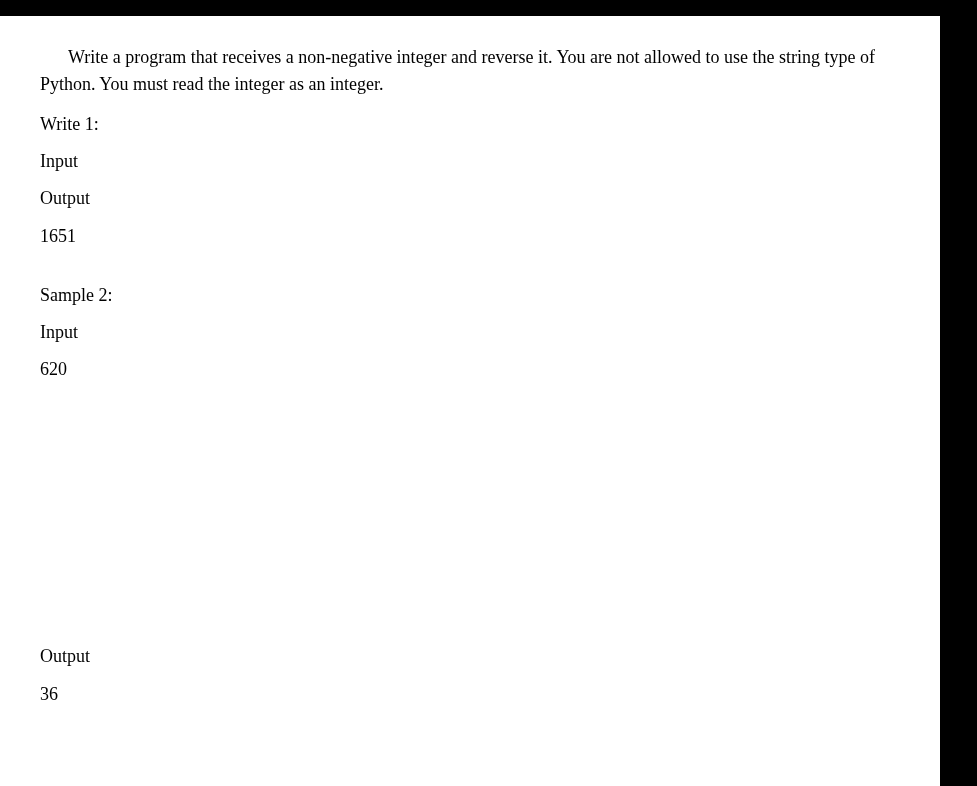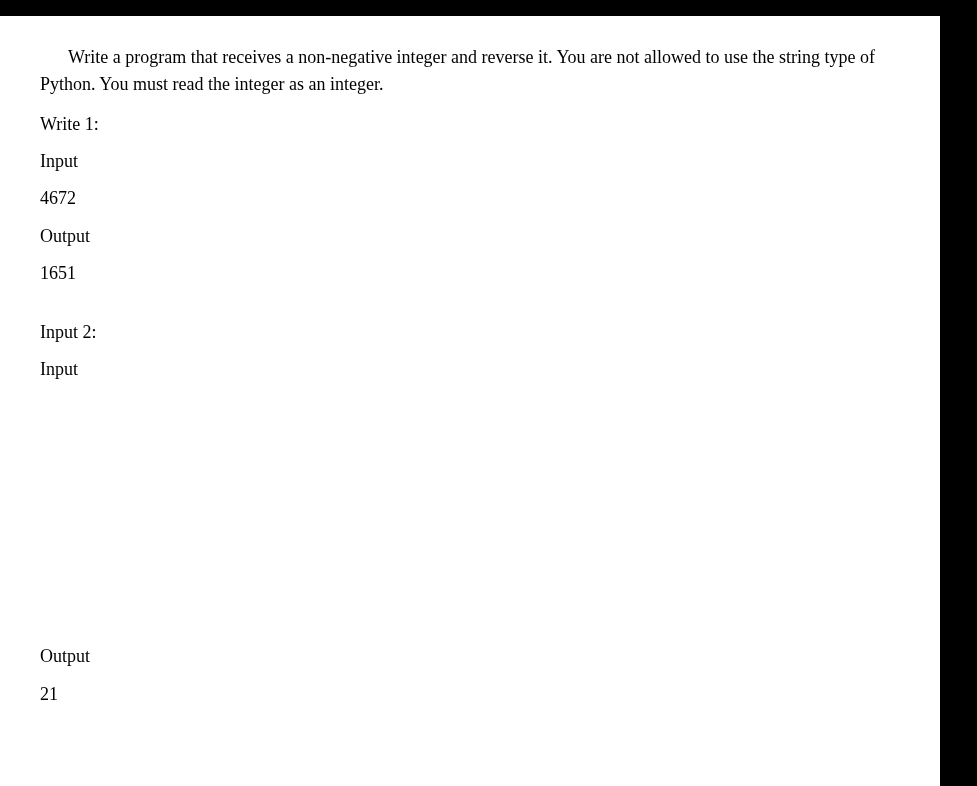"4672" p.line { html: <p>4672</p> -> none }
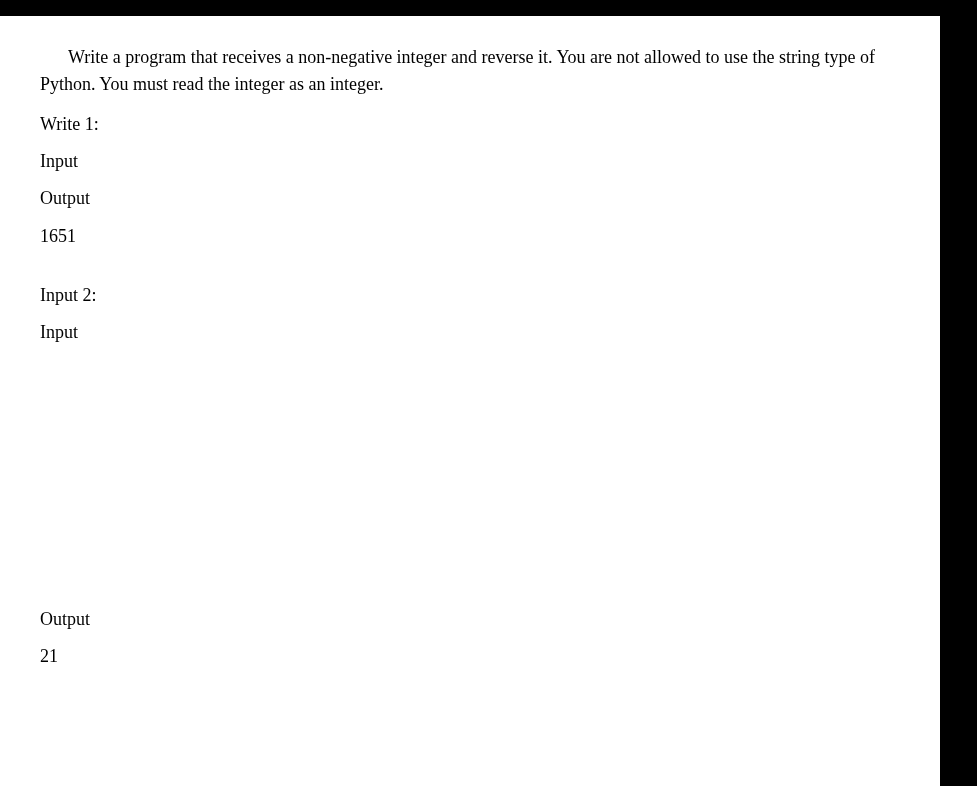"Input 2:" p.line { text: Input -> Sample }
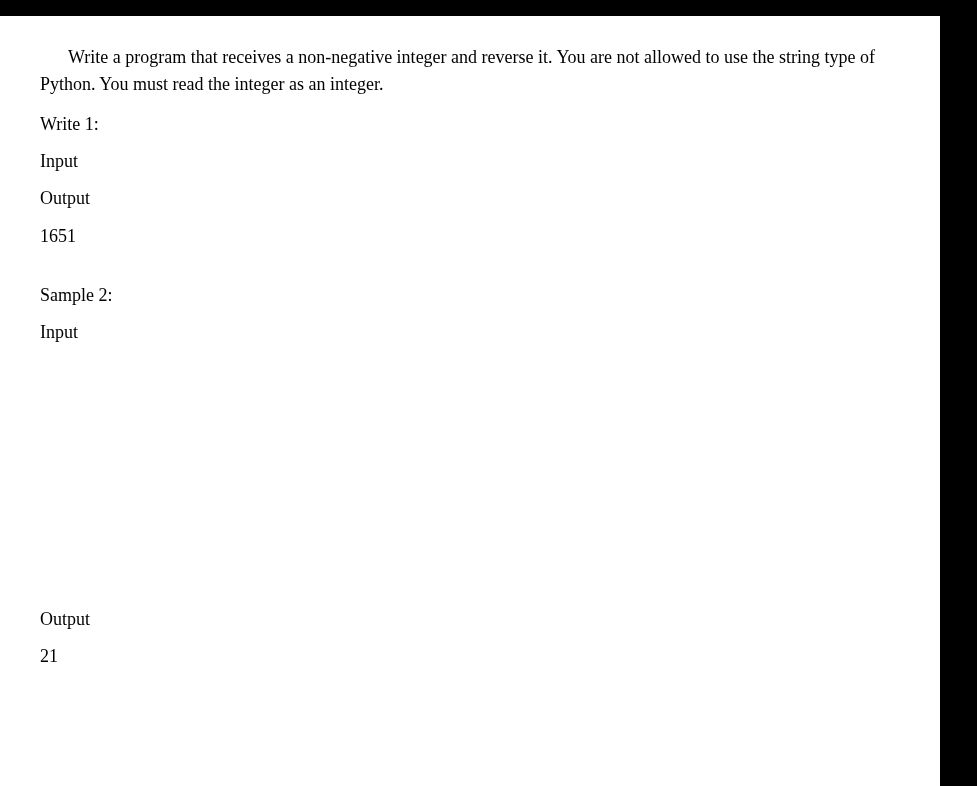"620" p.line { html: none -> <p>620</p> }
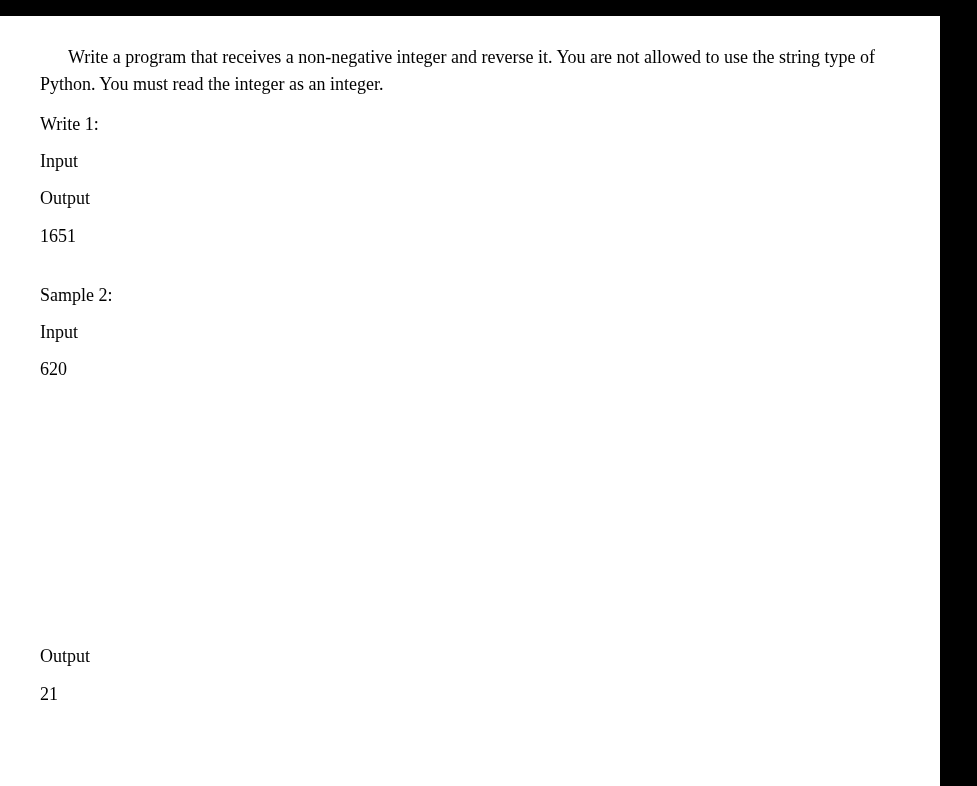"21" p.line { text: 21 -> 36 }
